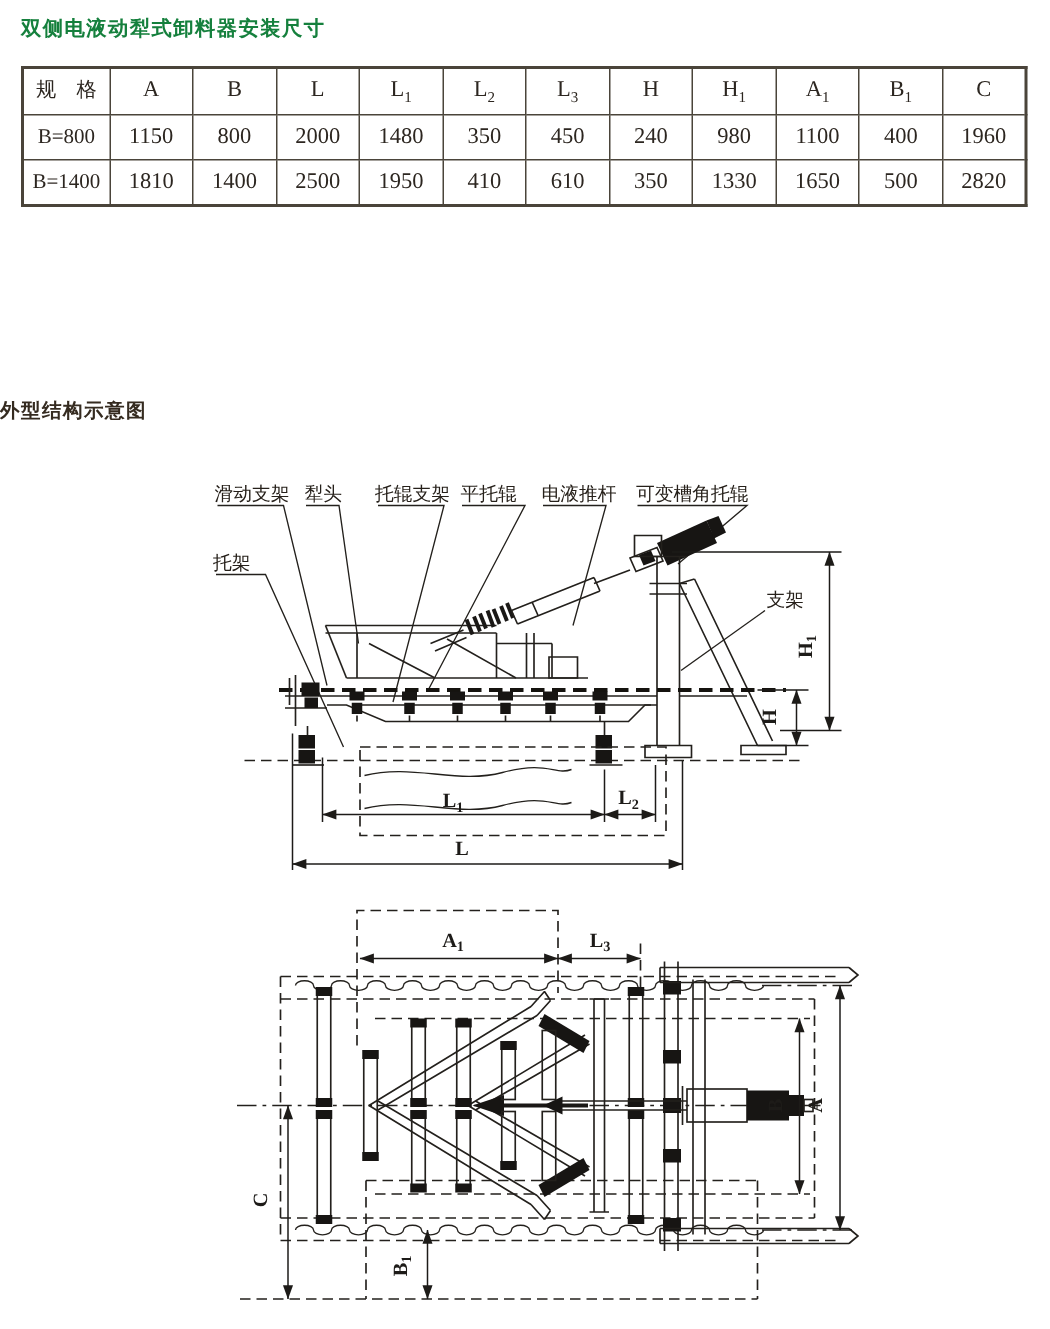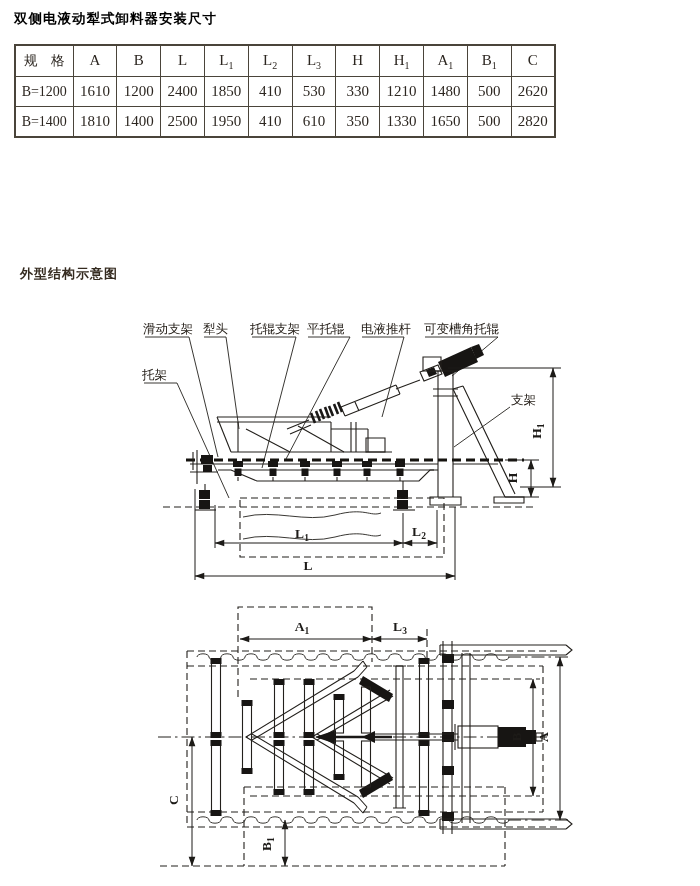"双侧电液动犁式卸料器安装尺寸" .doc-title { color: #000000 -> #15803d }
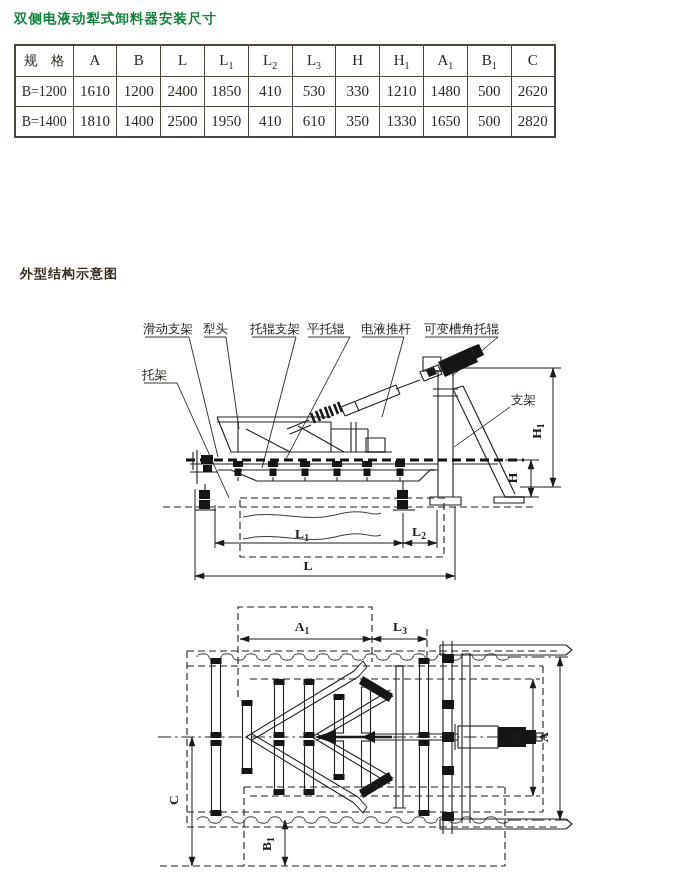"规 格" table.spec { width: 542px -> 671px }
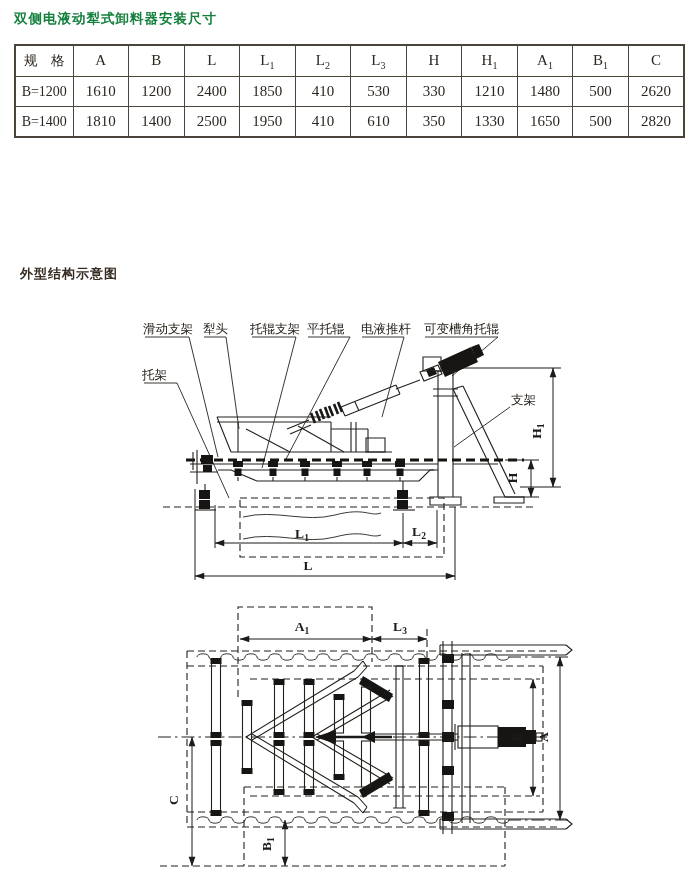"B=800" tr { html: none -> <tr> <td>B=800</td> <td>1150</td> <td>800</td> <td>2000</td> <td>1480</td> <td>350</td> <td>450</td> <td>240</td> <td>980</td> <td>1100</td> <td>400</td> <td>1960</td> </tr> }
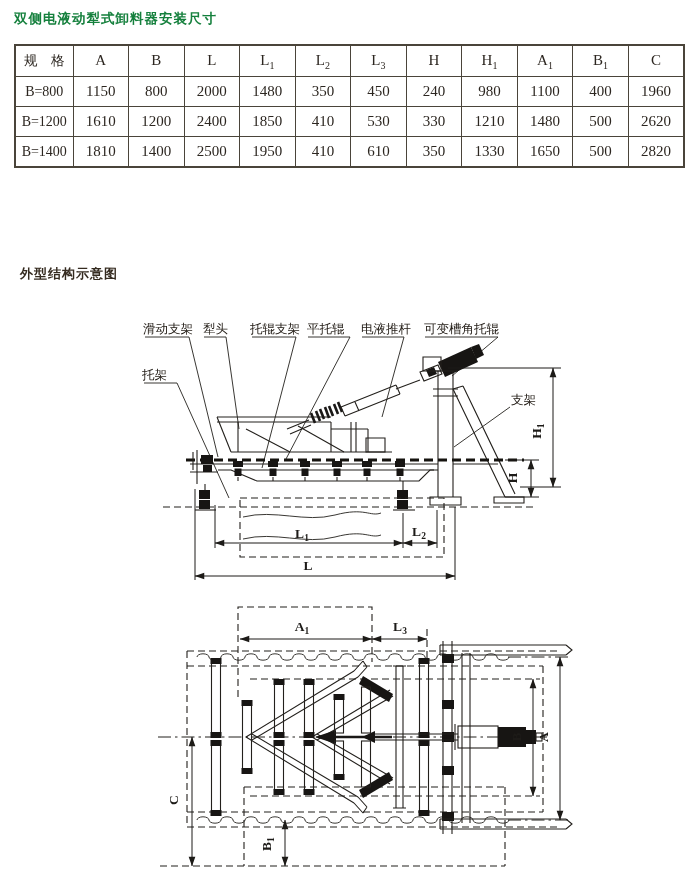"B=1200" tr { html: <tr> <td>B=1200</td> <td>1610</td> <td>1200</td> <td>2400</td> <td>1850</td> <td>410</td> <td>530</td> <td>330</td> <td>1210</td> <td>1480</td> <td>500</td> <td>2620</td> </tr> -> none }
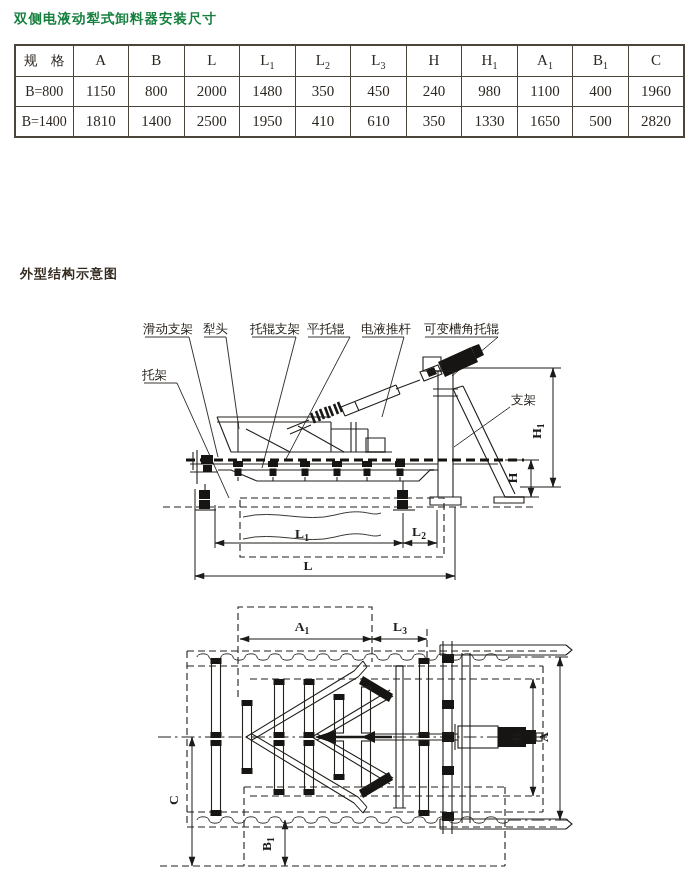"外型结构示意图" .section-title { left: 20px -> 0 }
